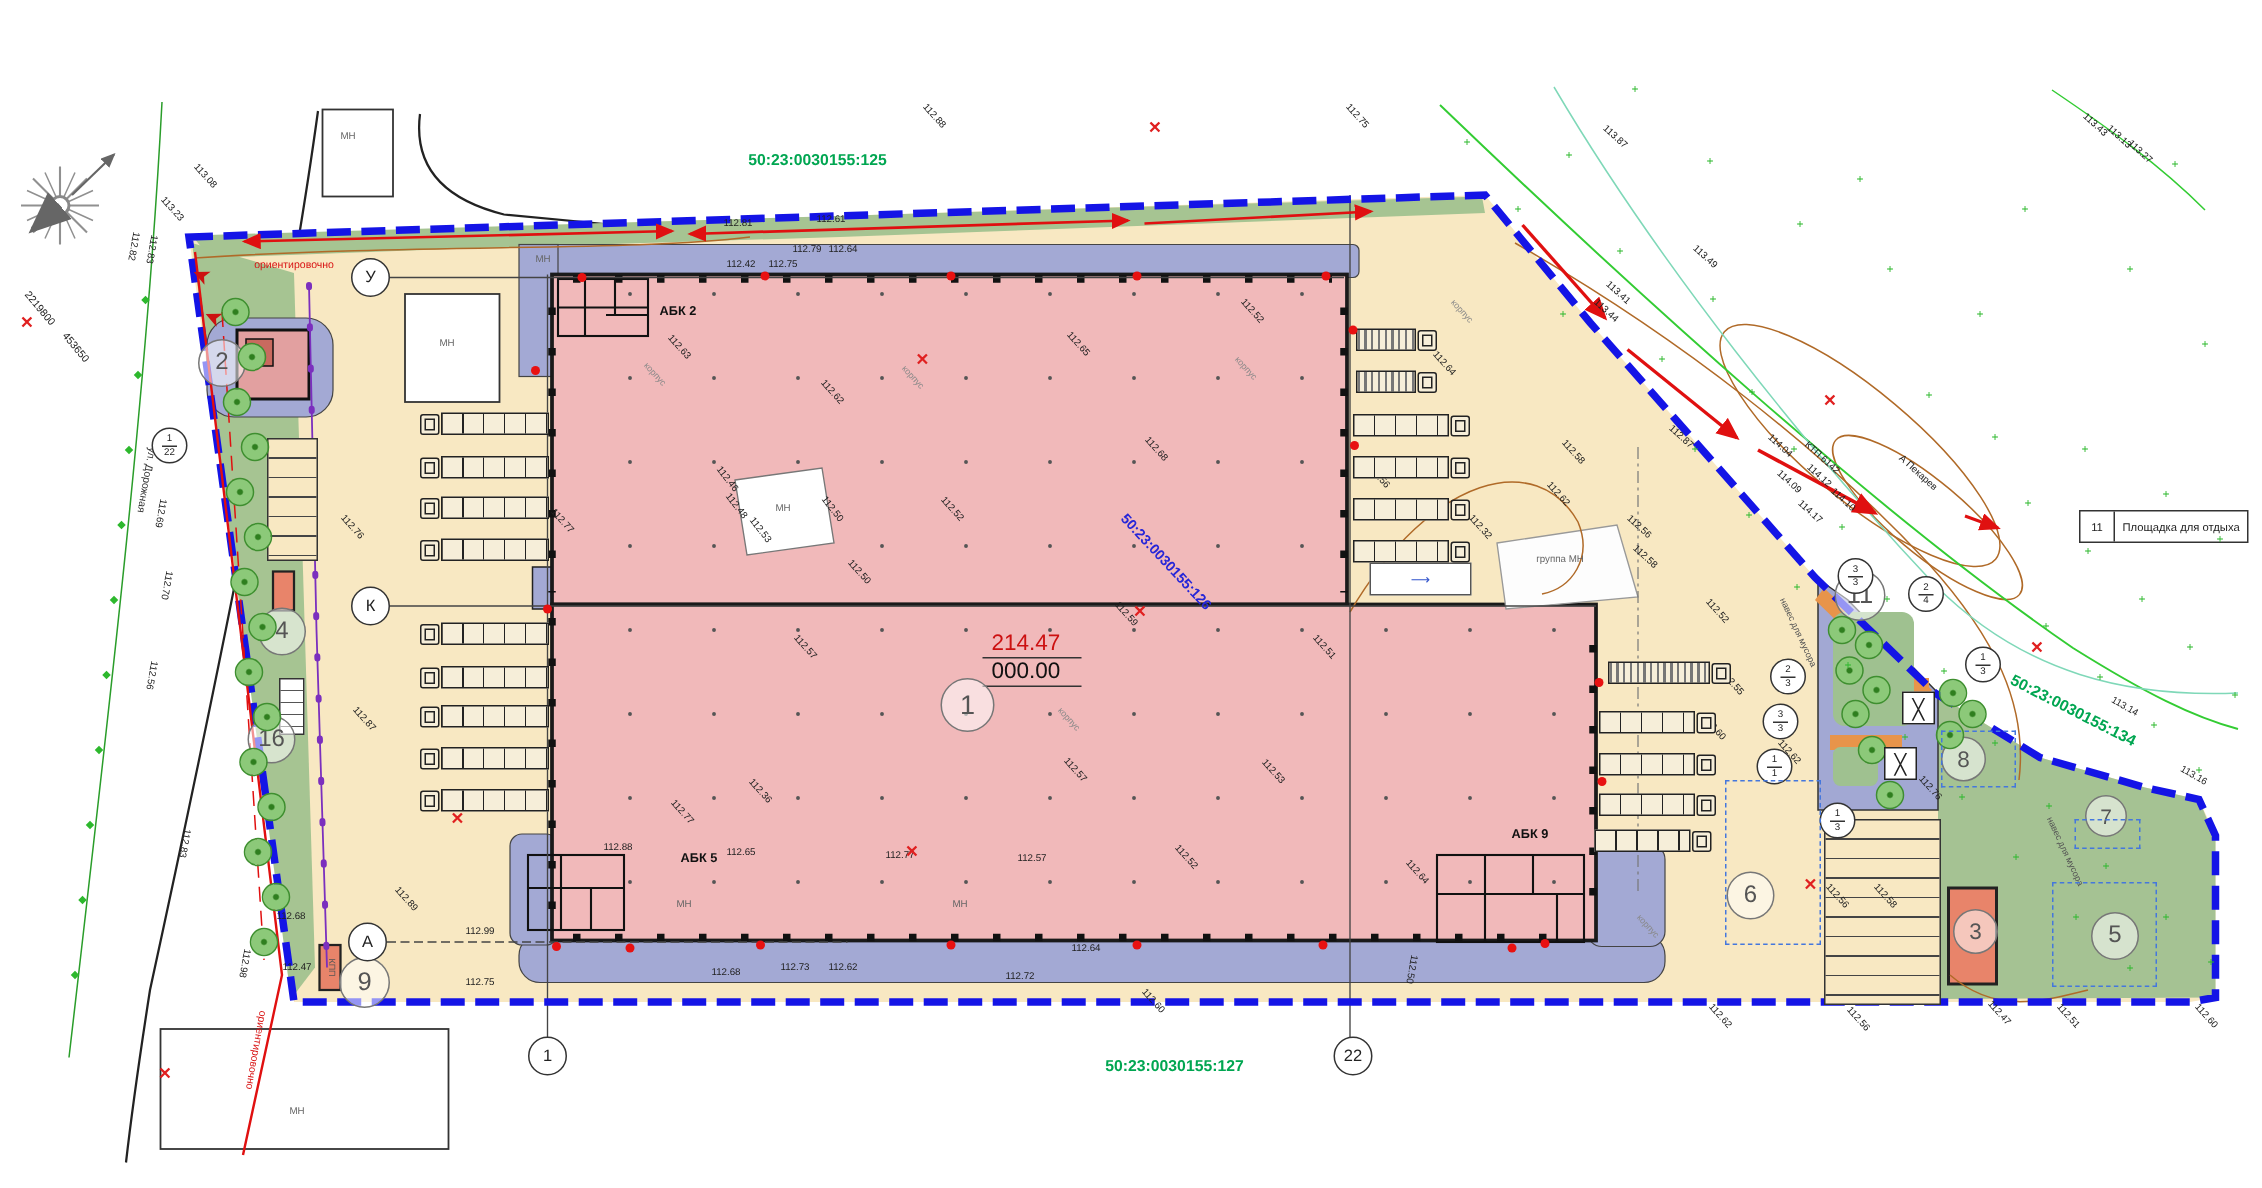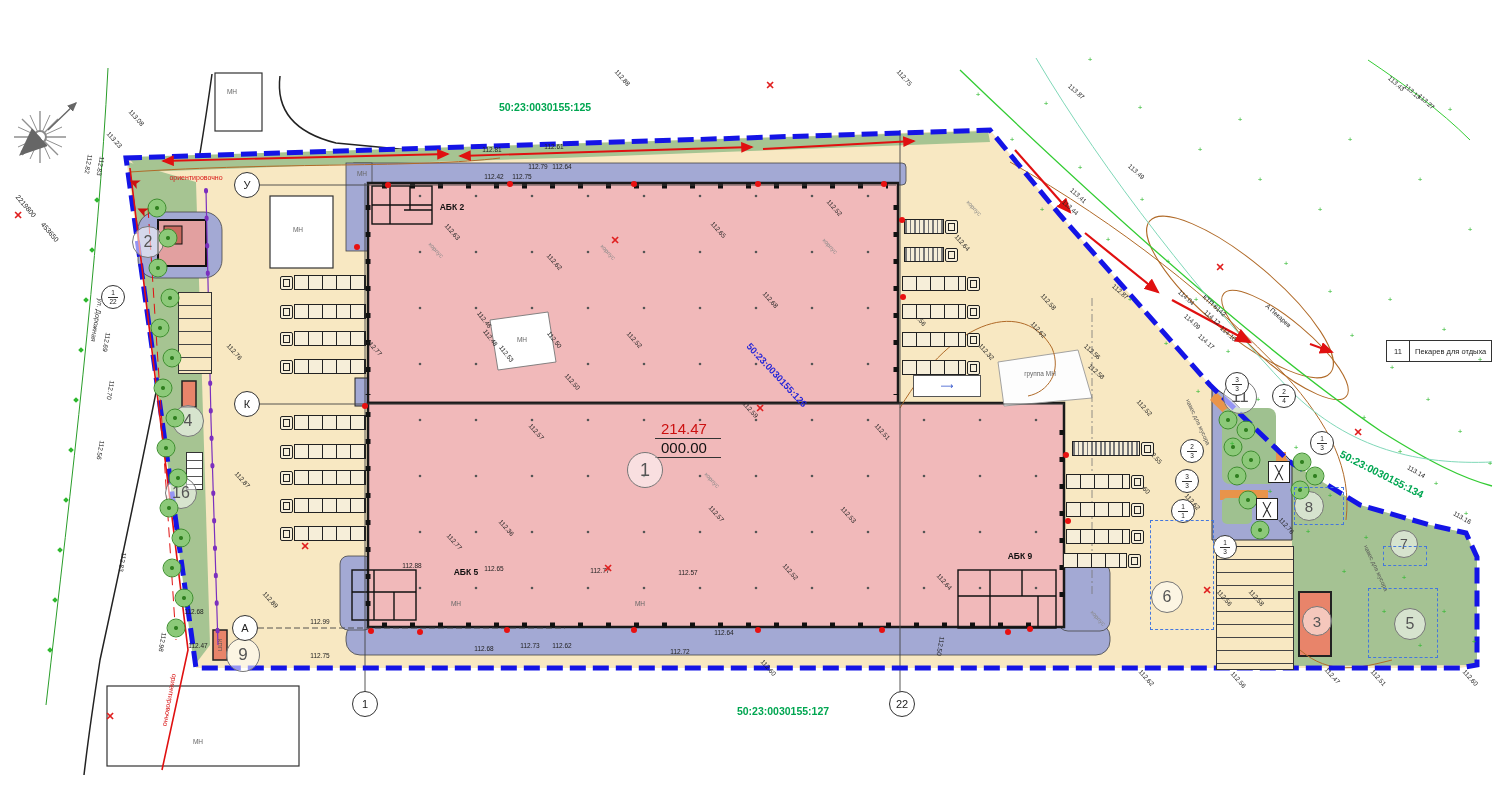"Пекарев для отдыха" div.c2 { text: Пекарев -> Площадка }
